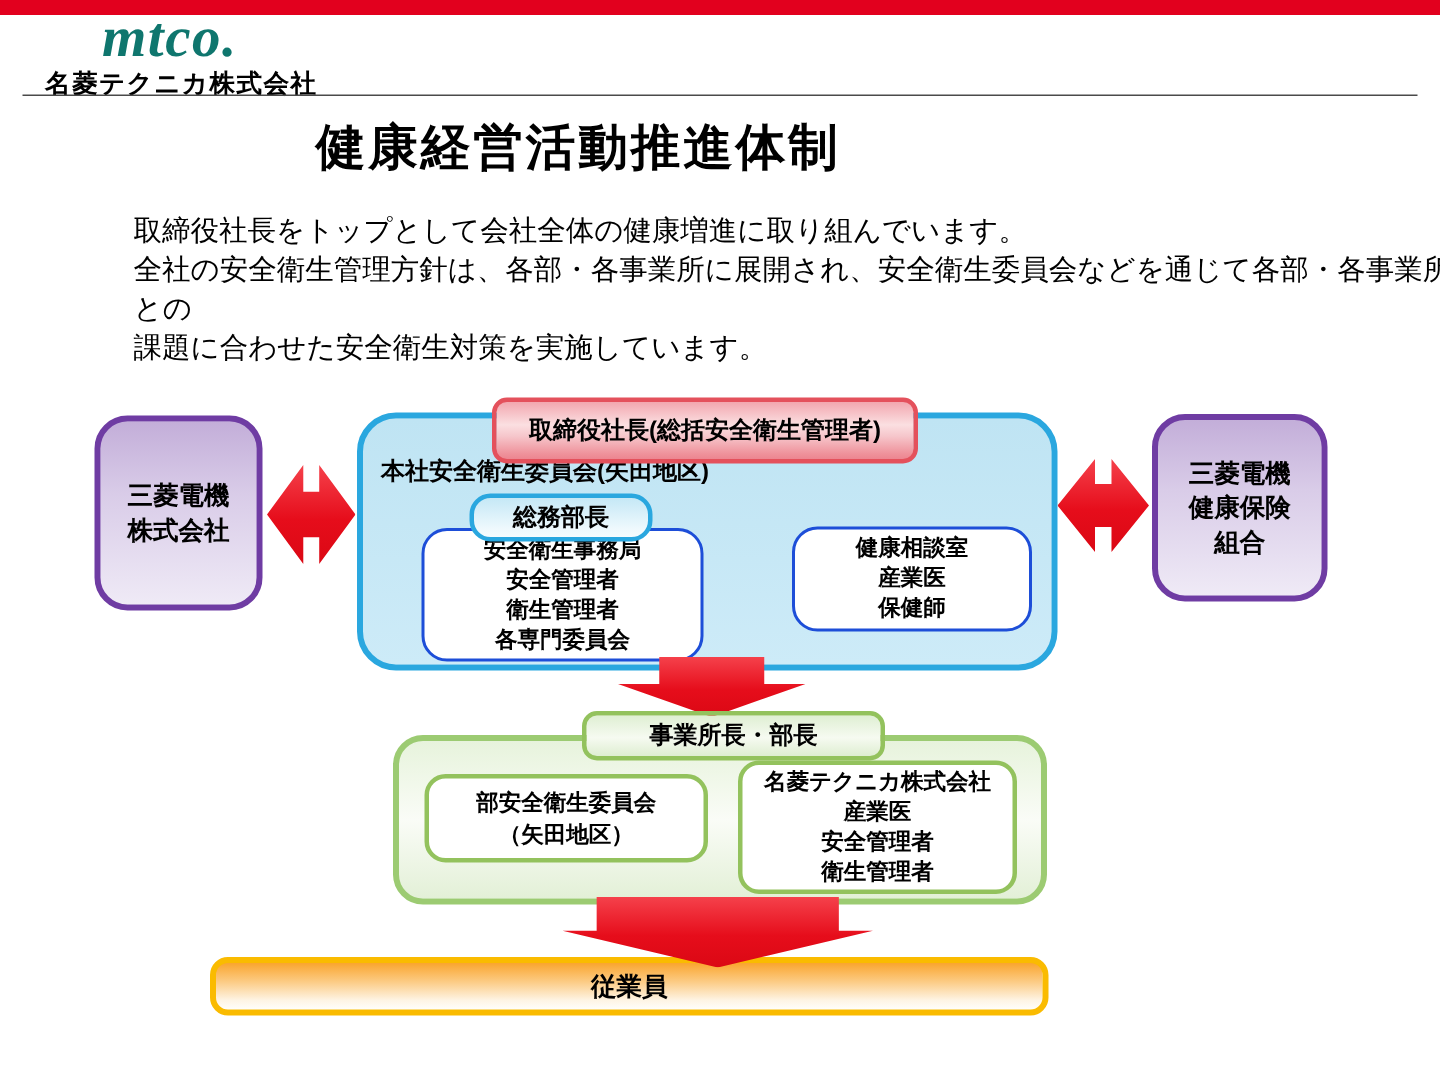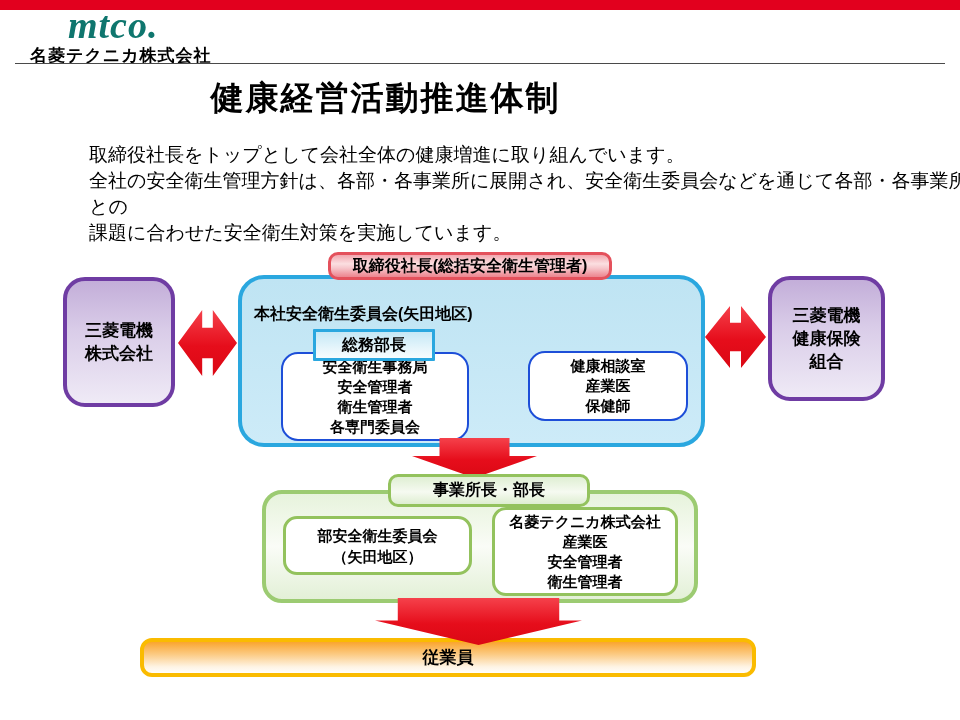"取締役社長(総括安全衛生管理者)" .president { height: 28px -> 44px; top: 252px -> 265px }
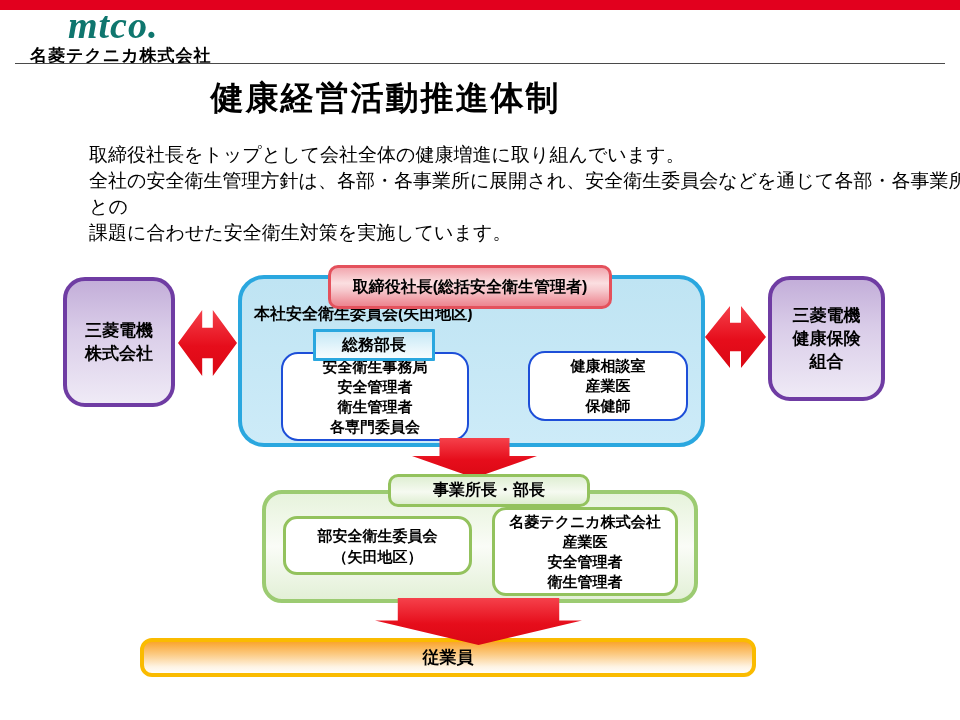"総務部長" .soumu { border-radius: 1px -> 14px }
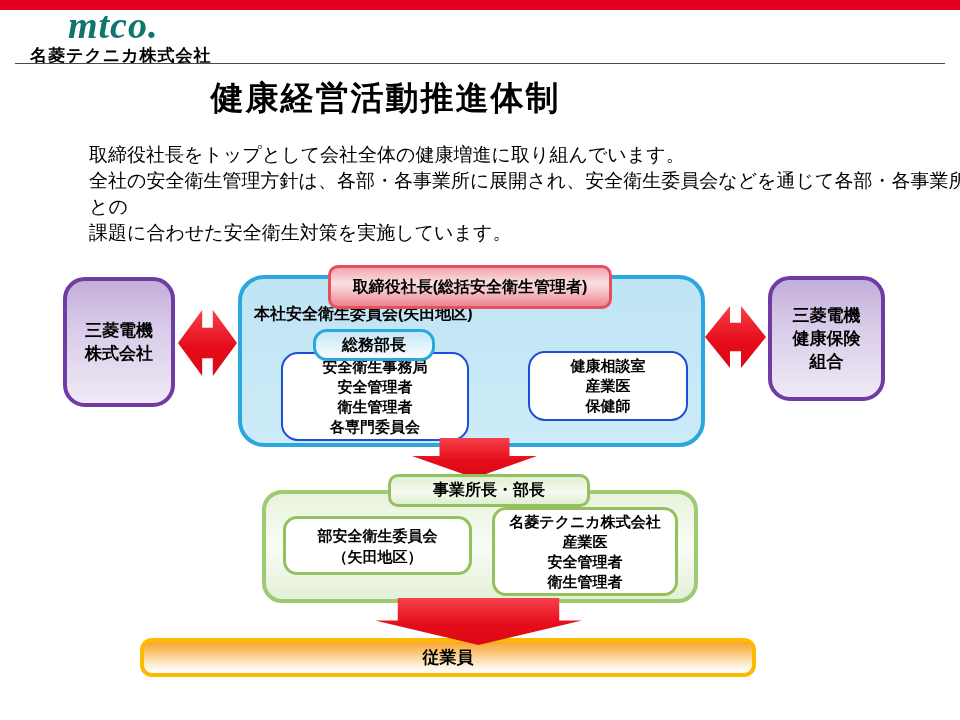"従業員" .employees { width: 616px -> 559px }
